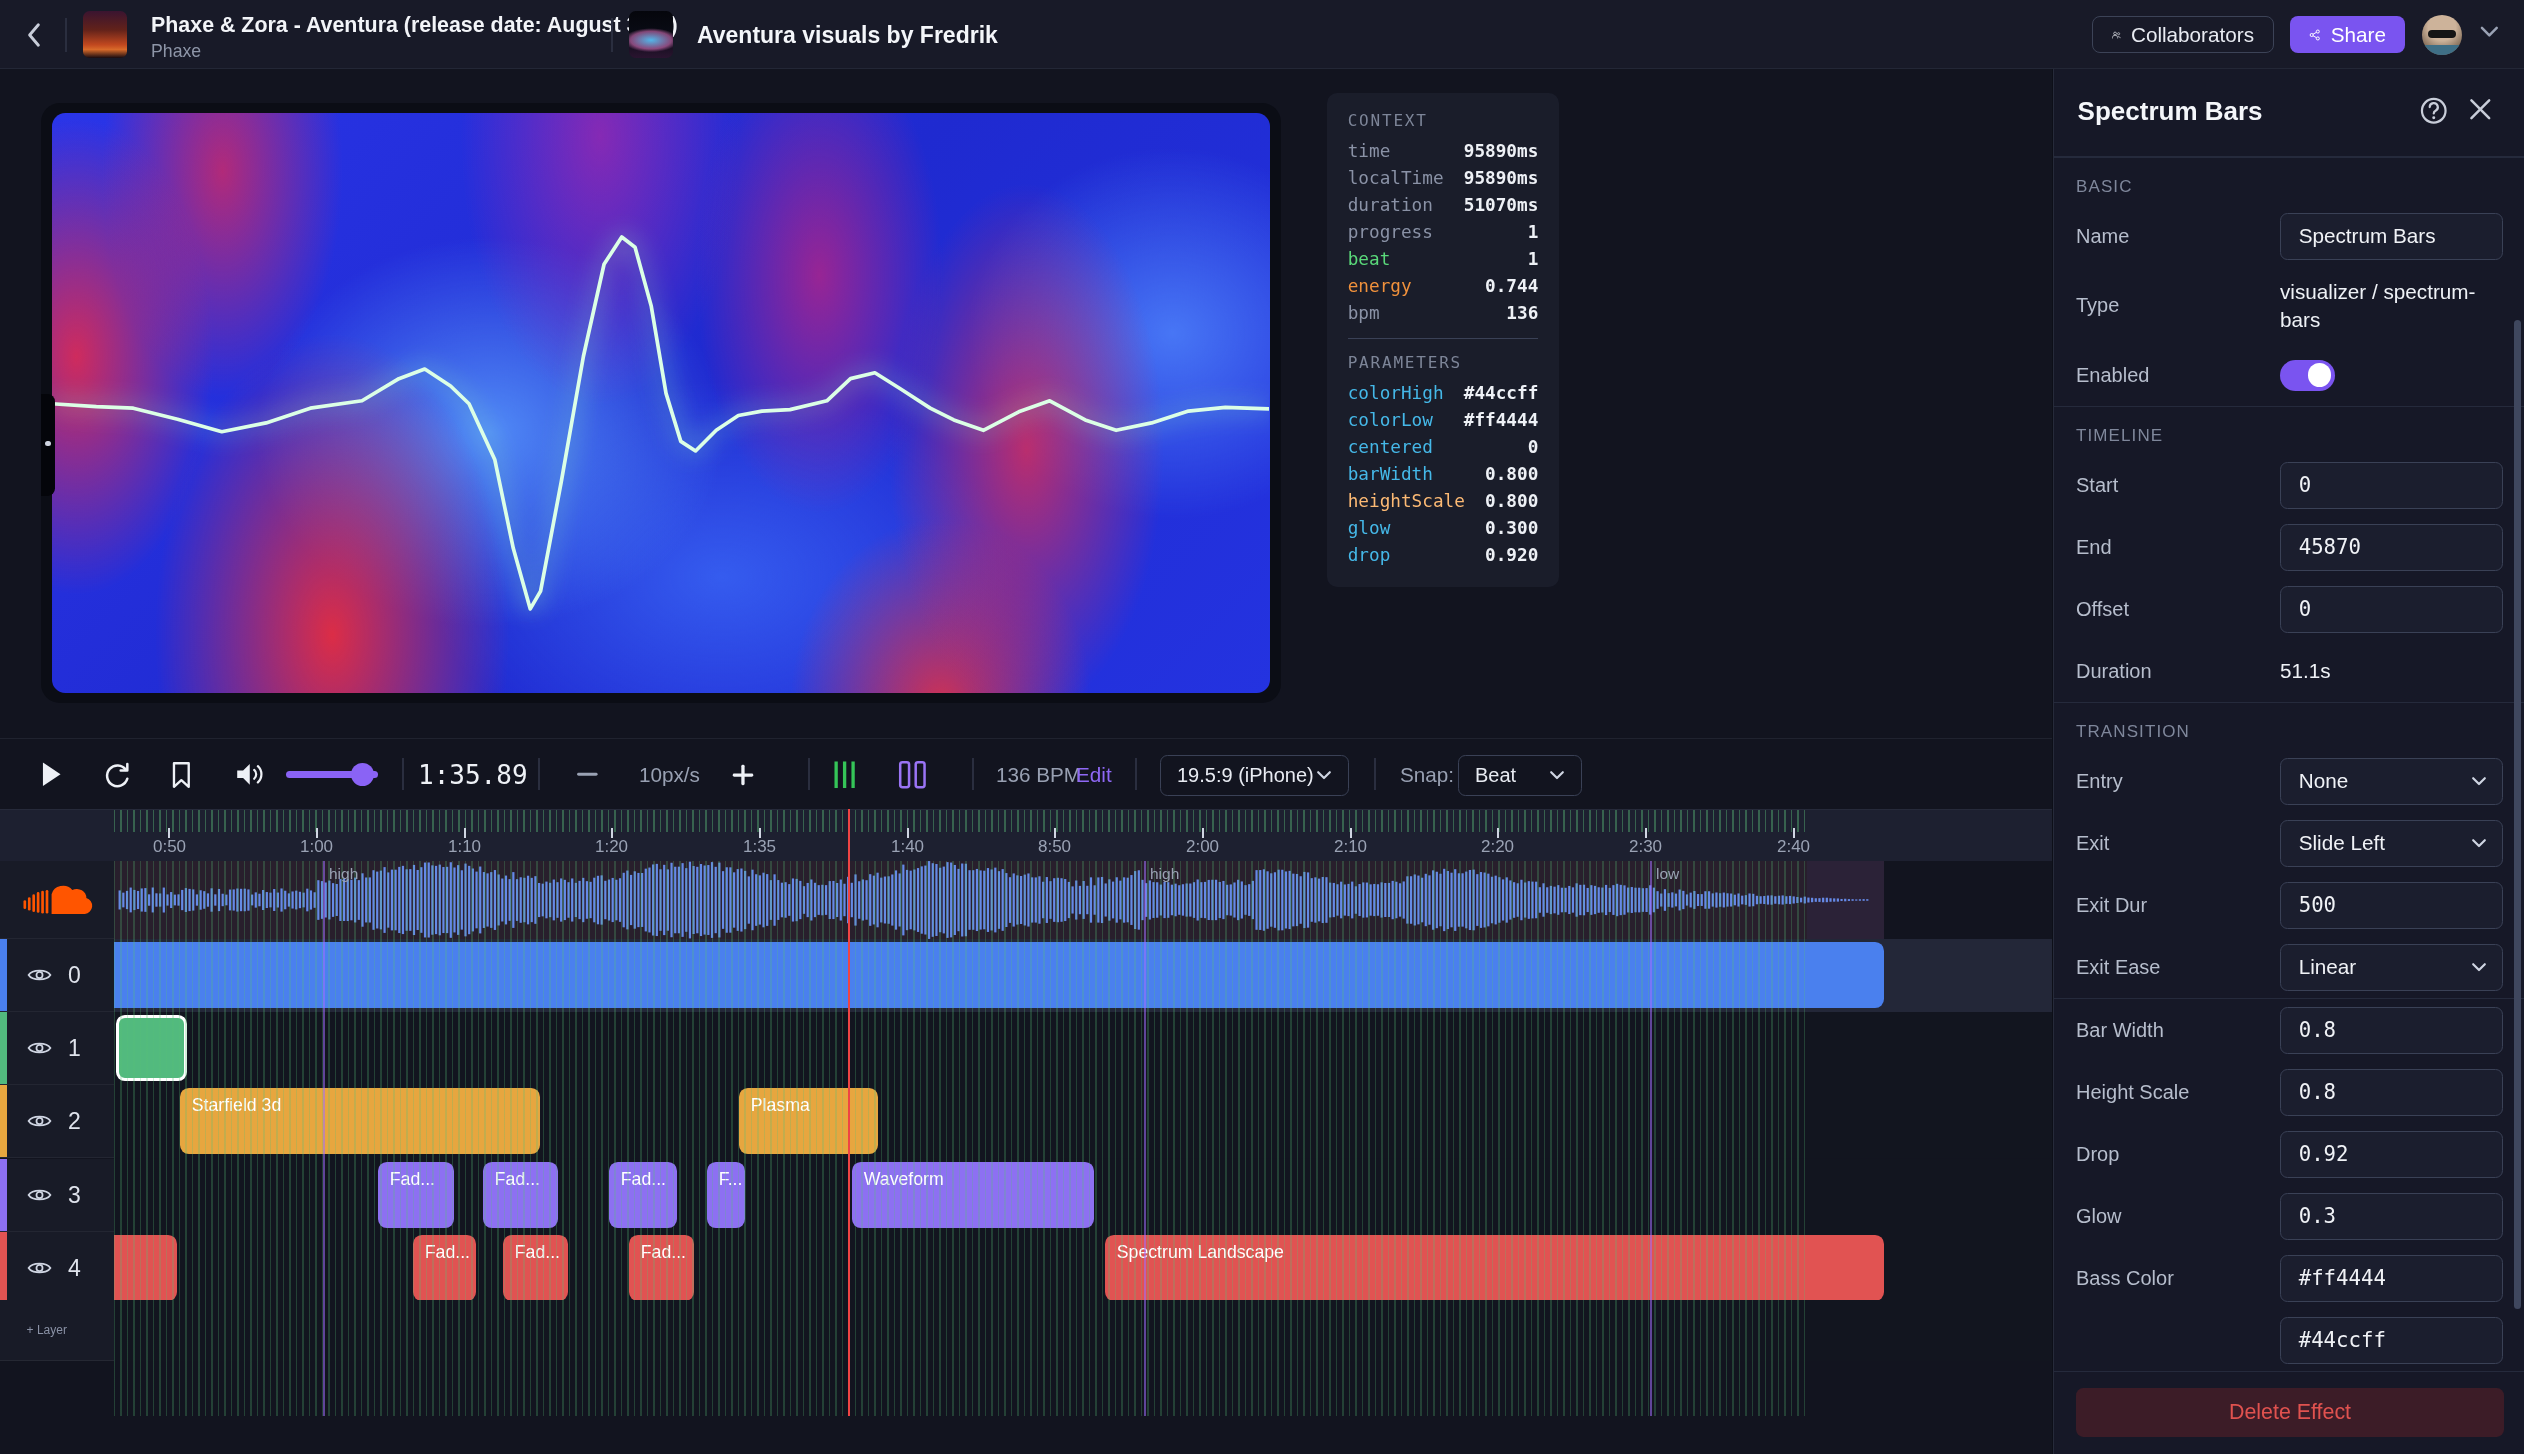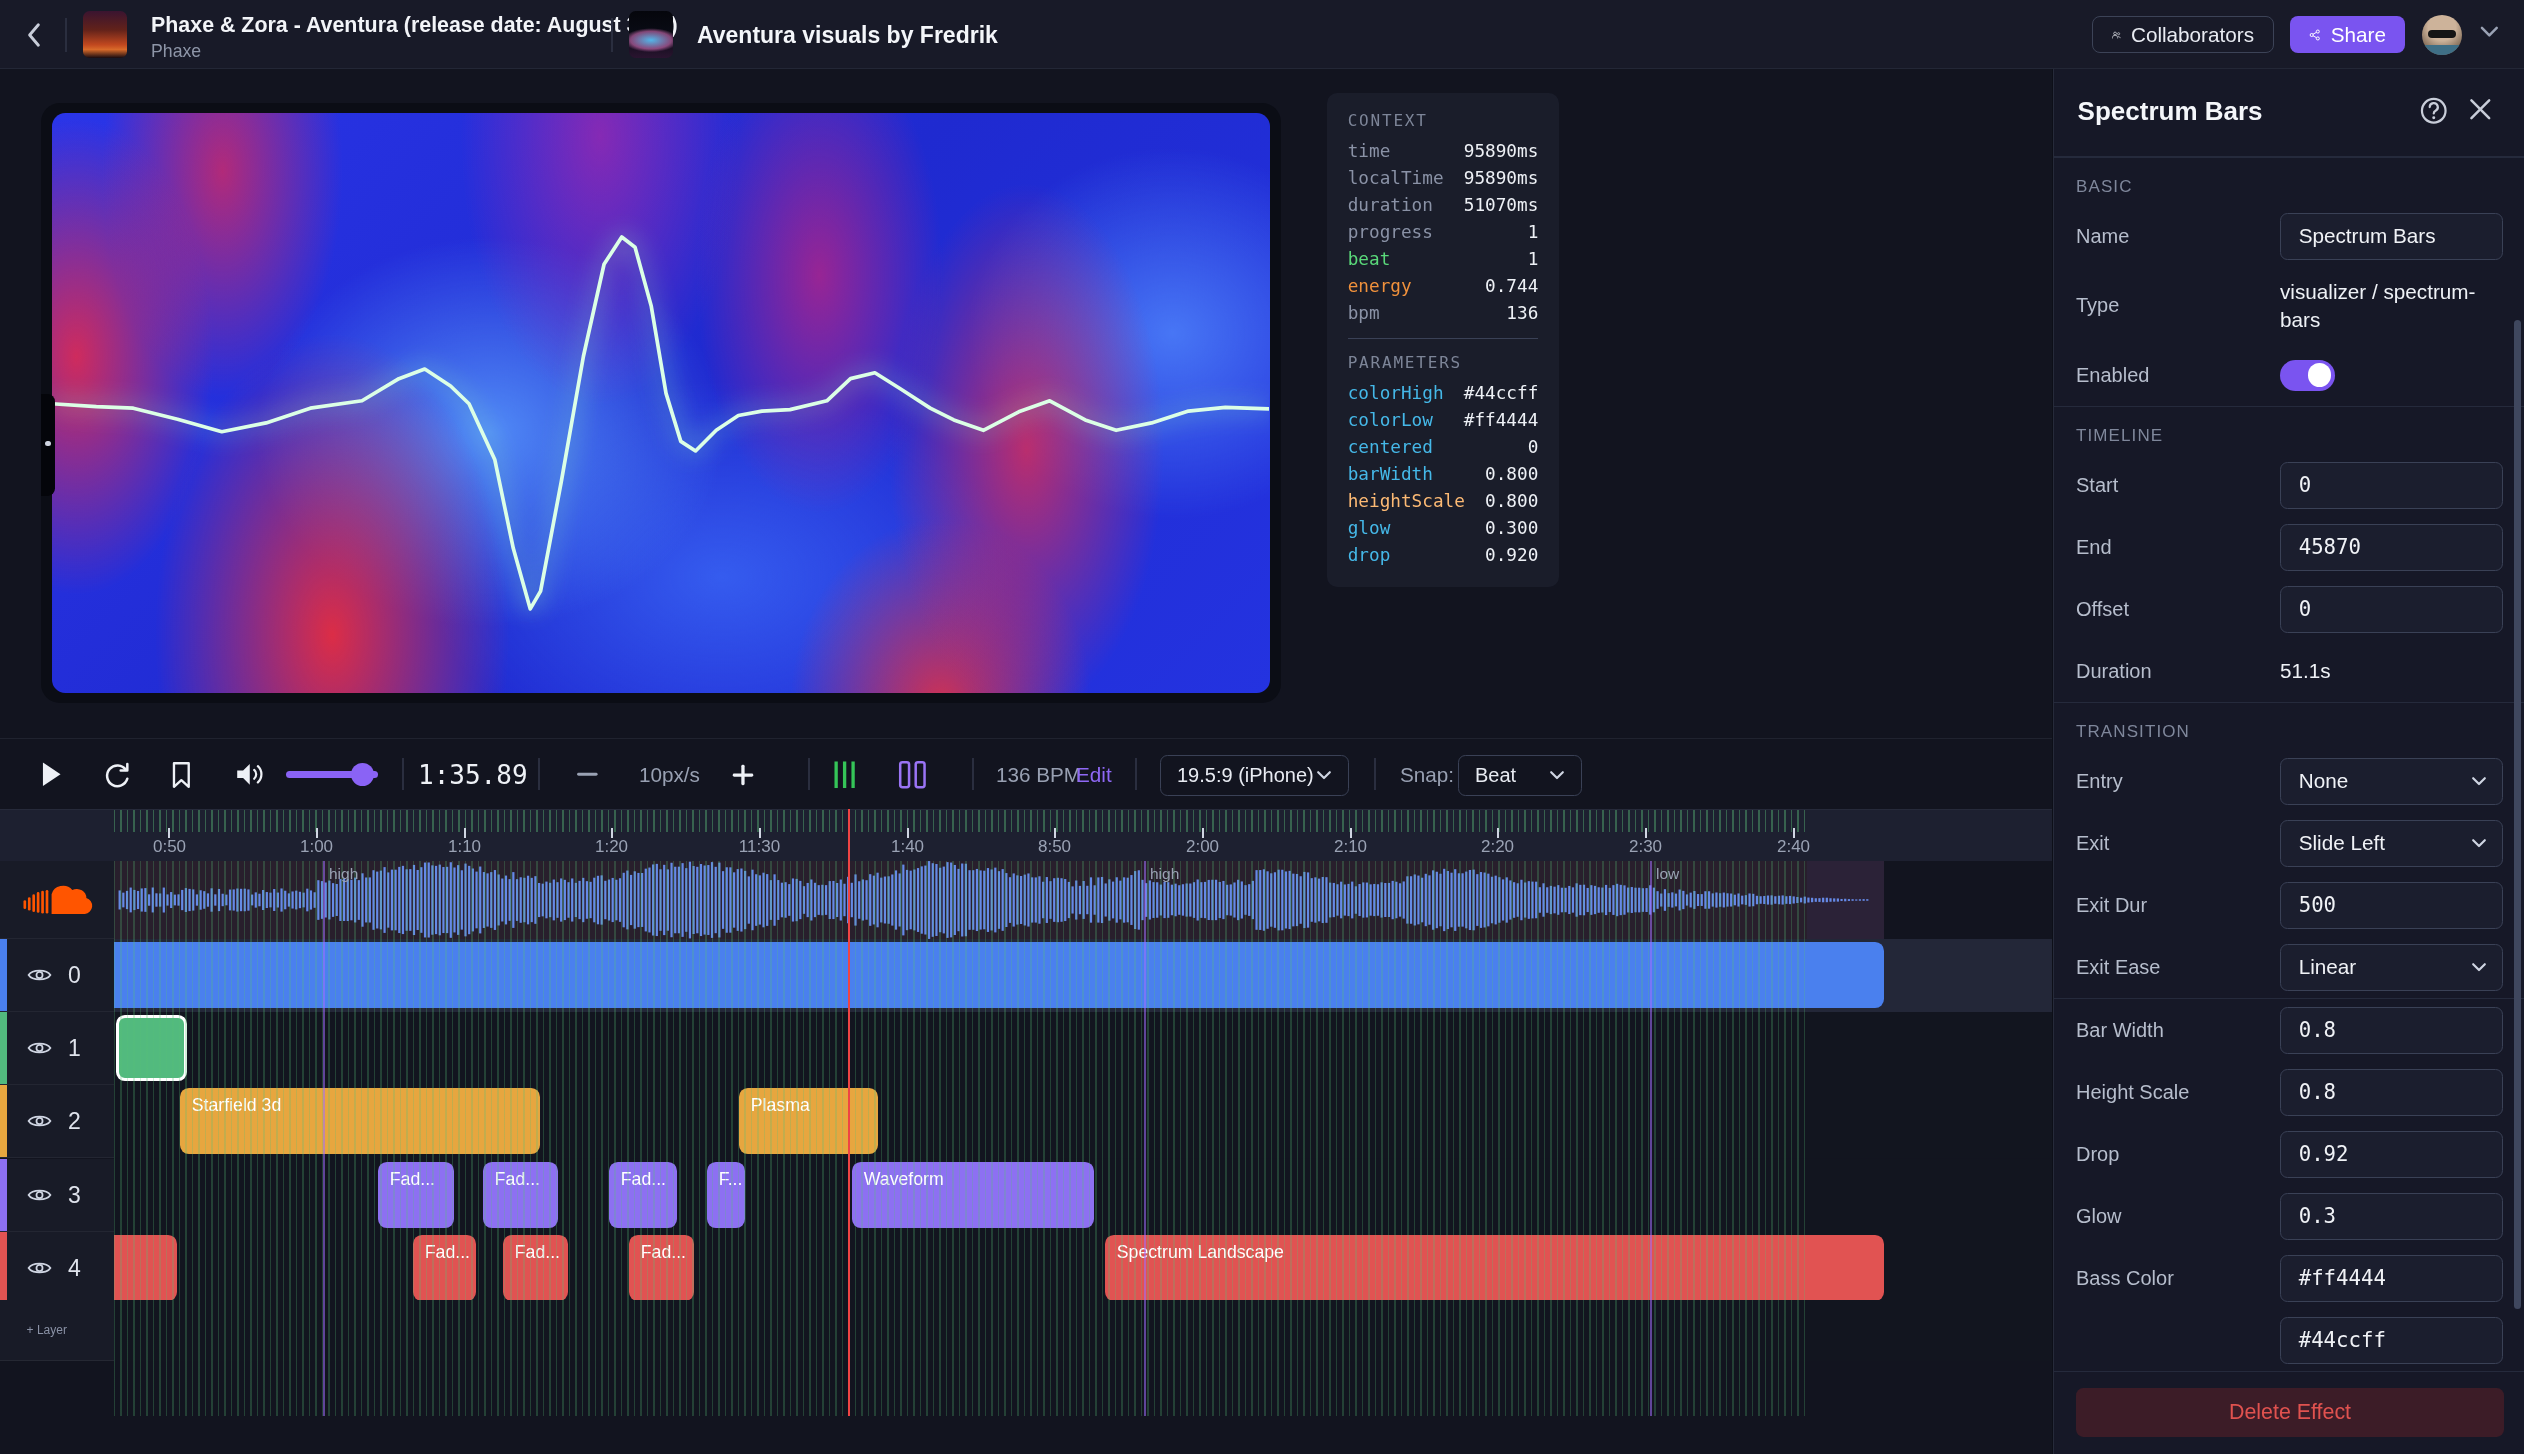"95890ms" .ctx-row .cv { font-weight: none -> bold }
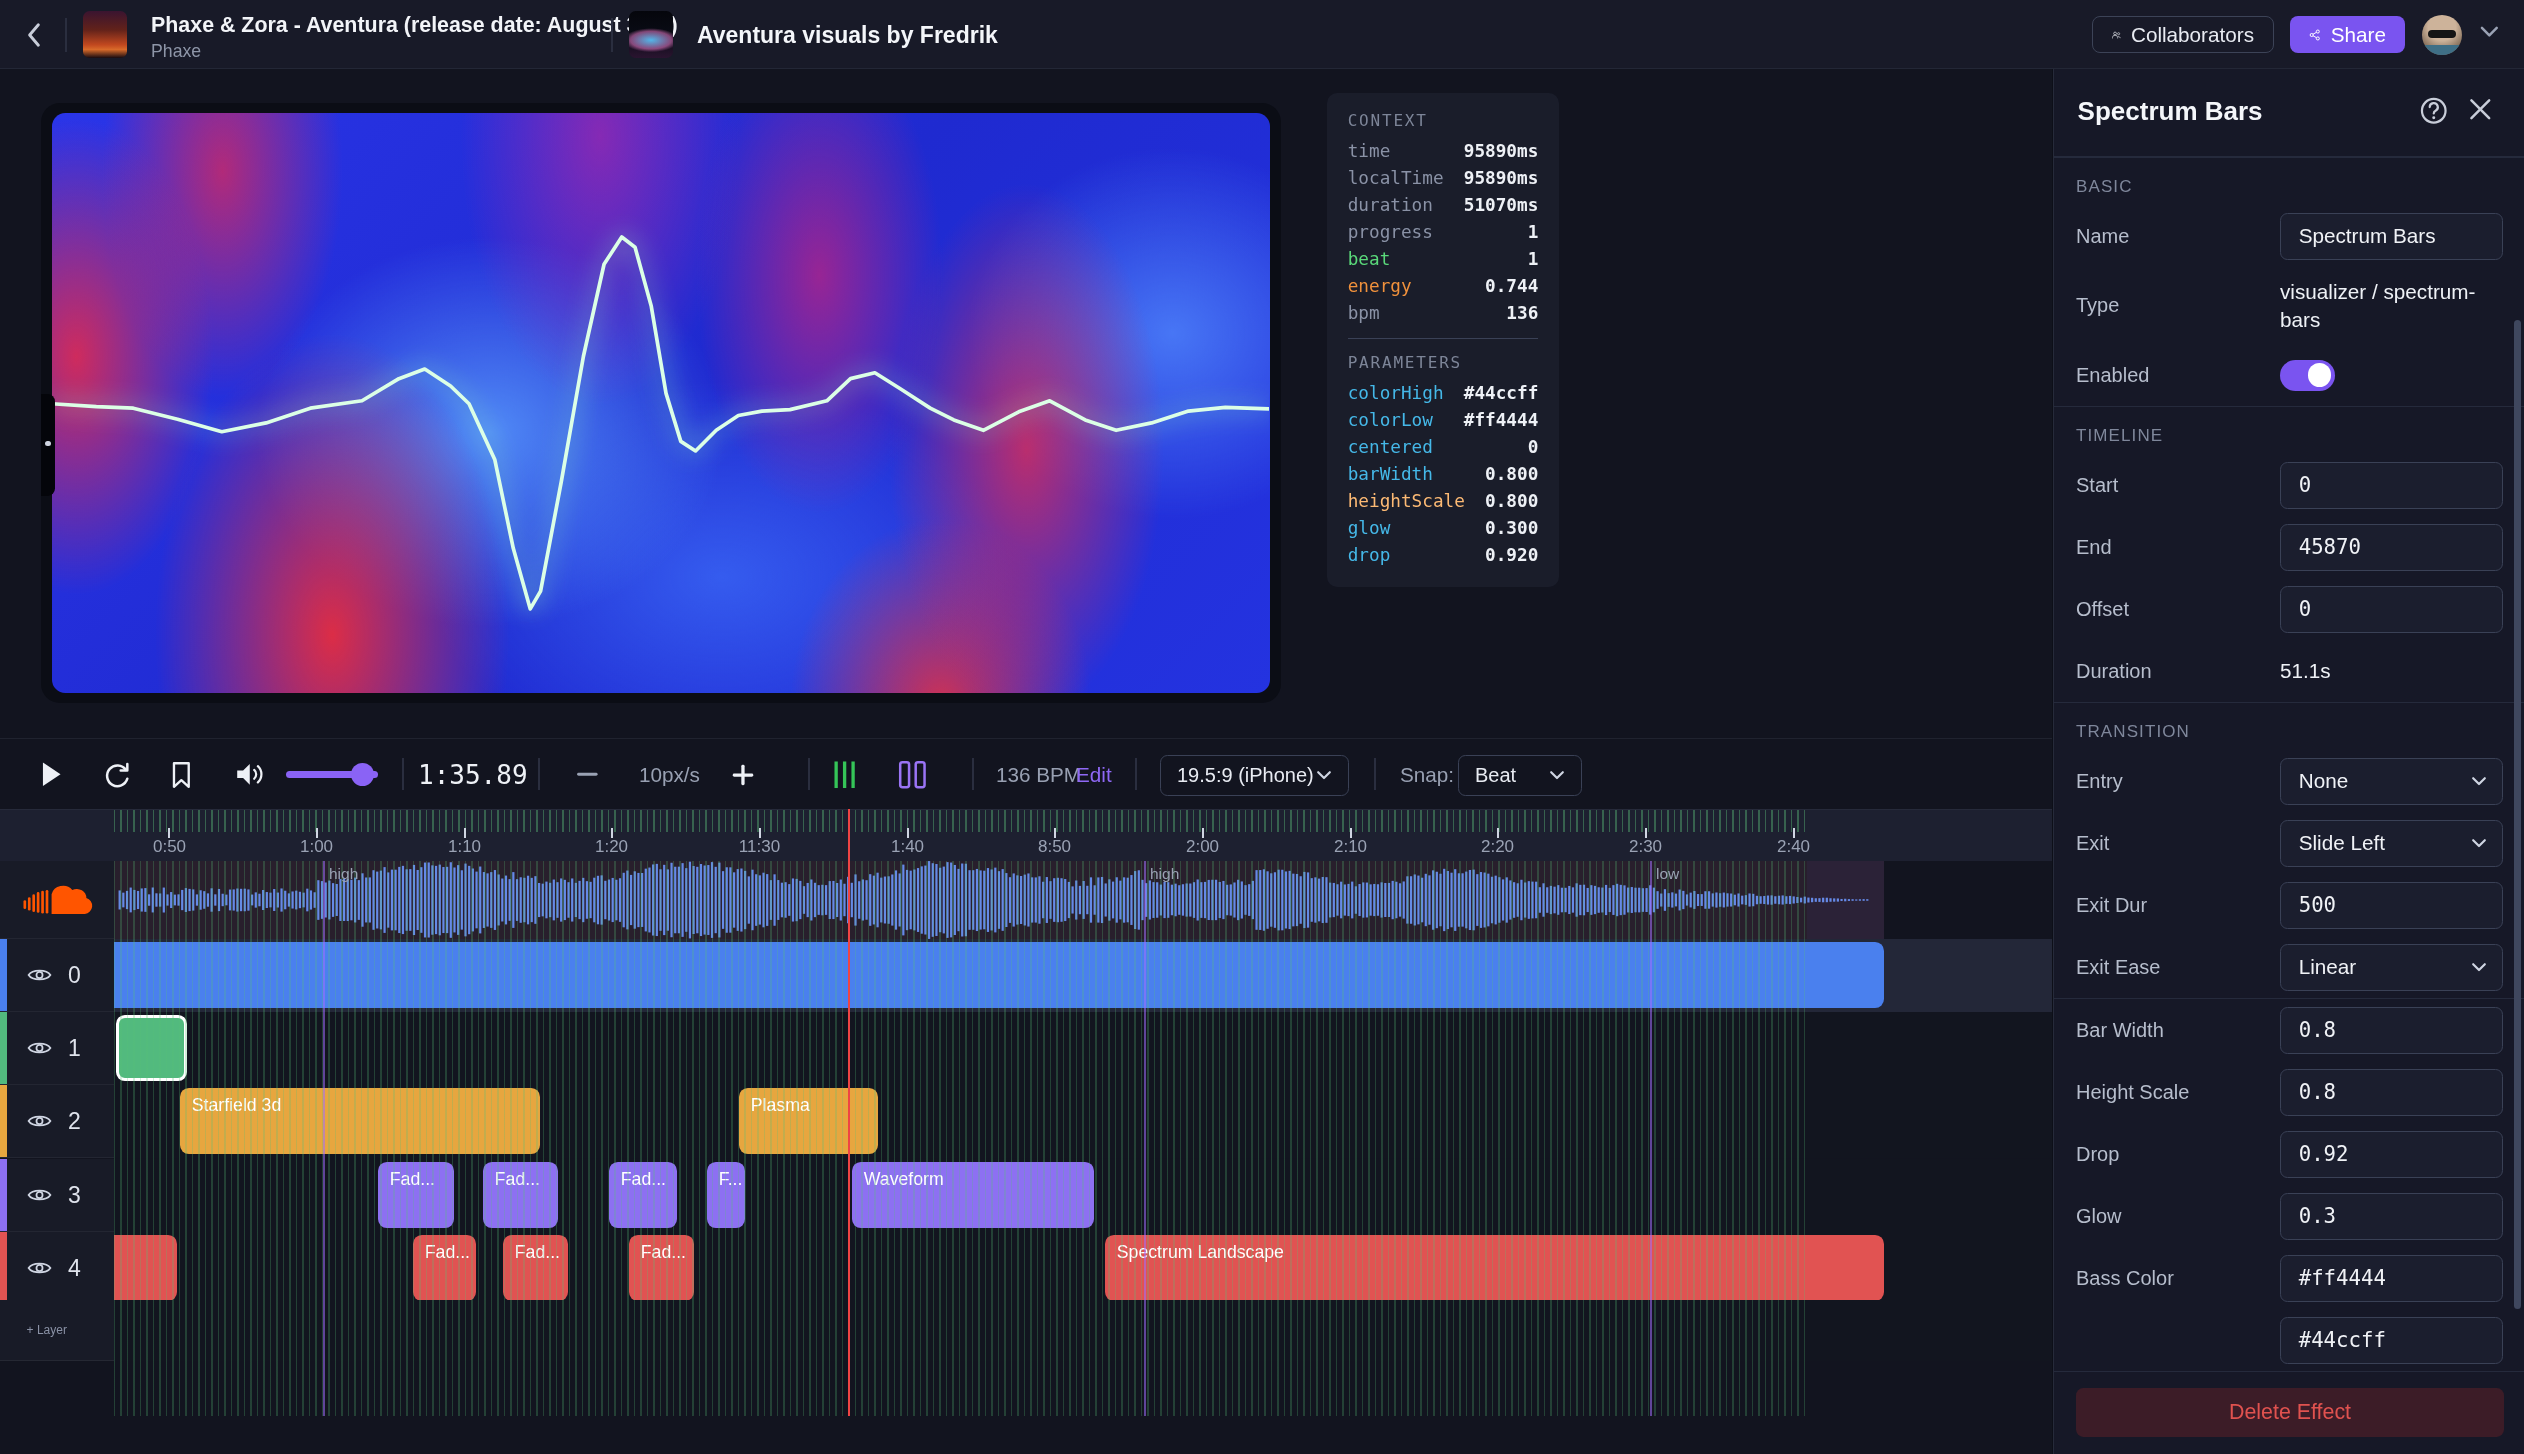"11:30" div.ruler-label { text: 11:30 -> 1:35 }
